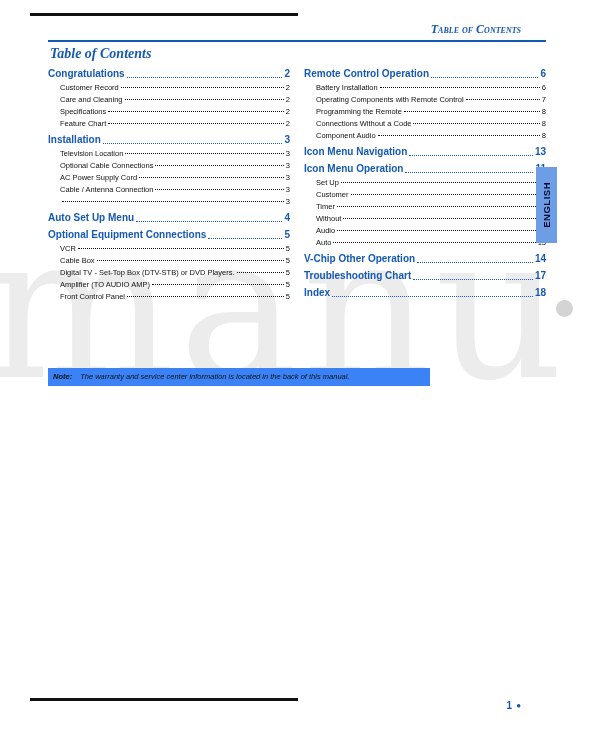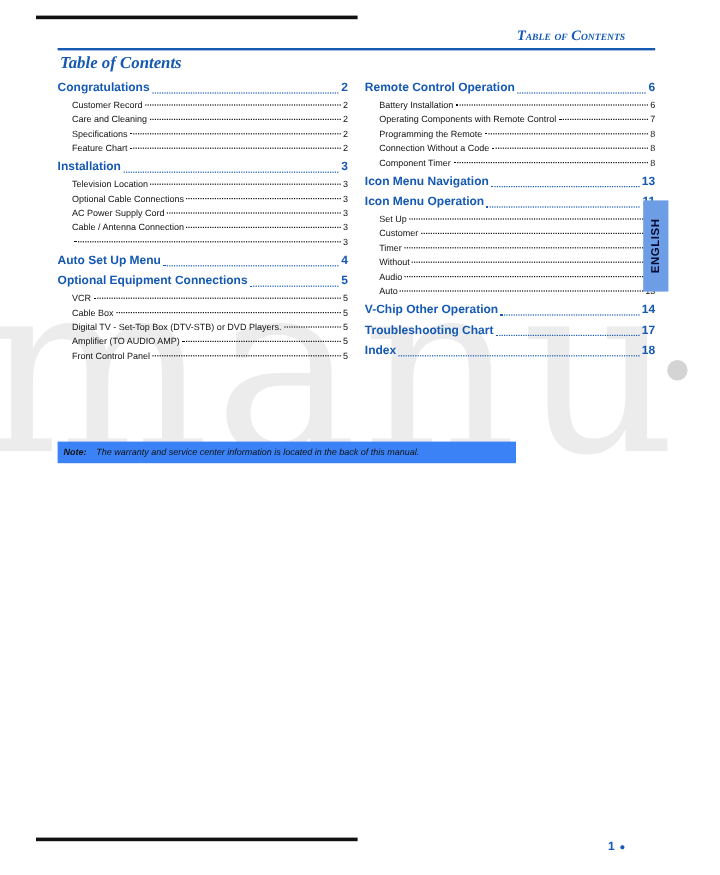"Connection Without a Code" span.t { text: Connection -> Connections }
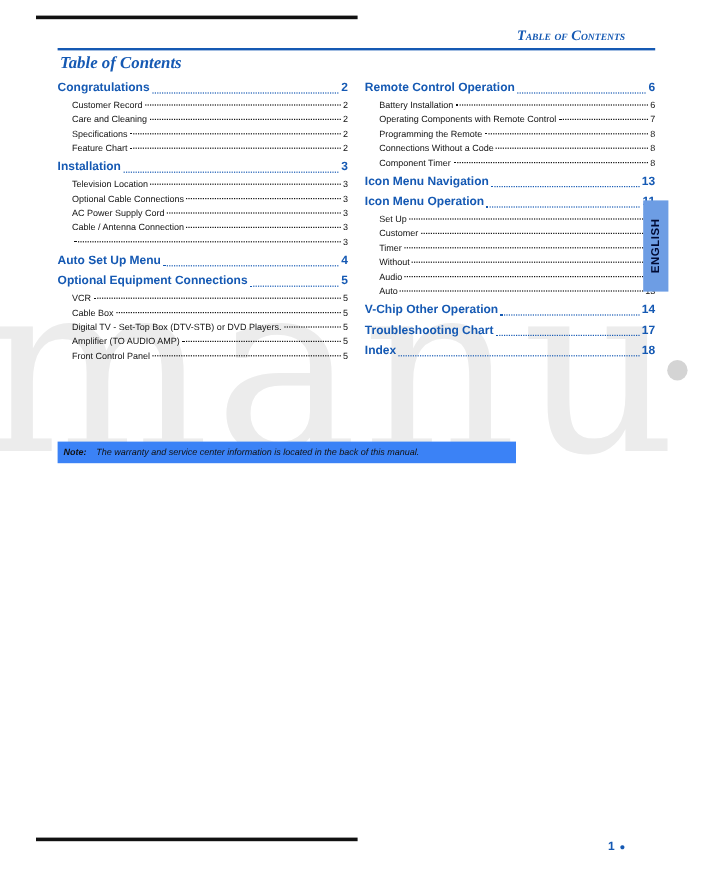"Component Timer" span.t { text: Timer -> Audio }
